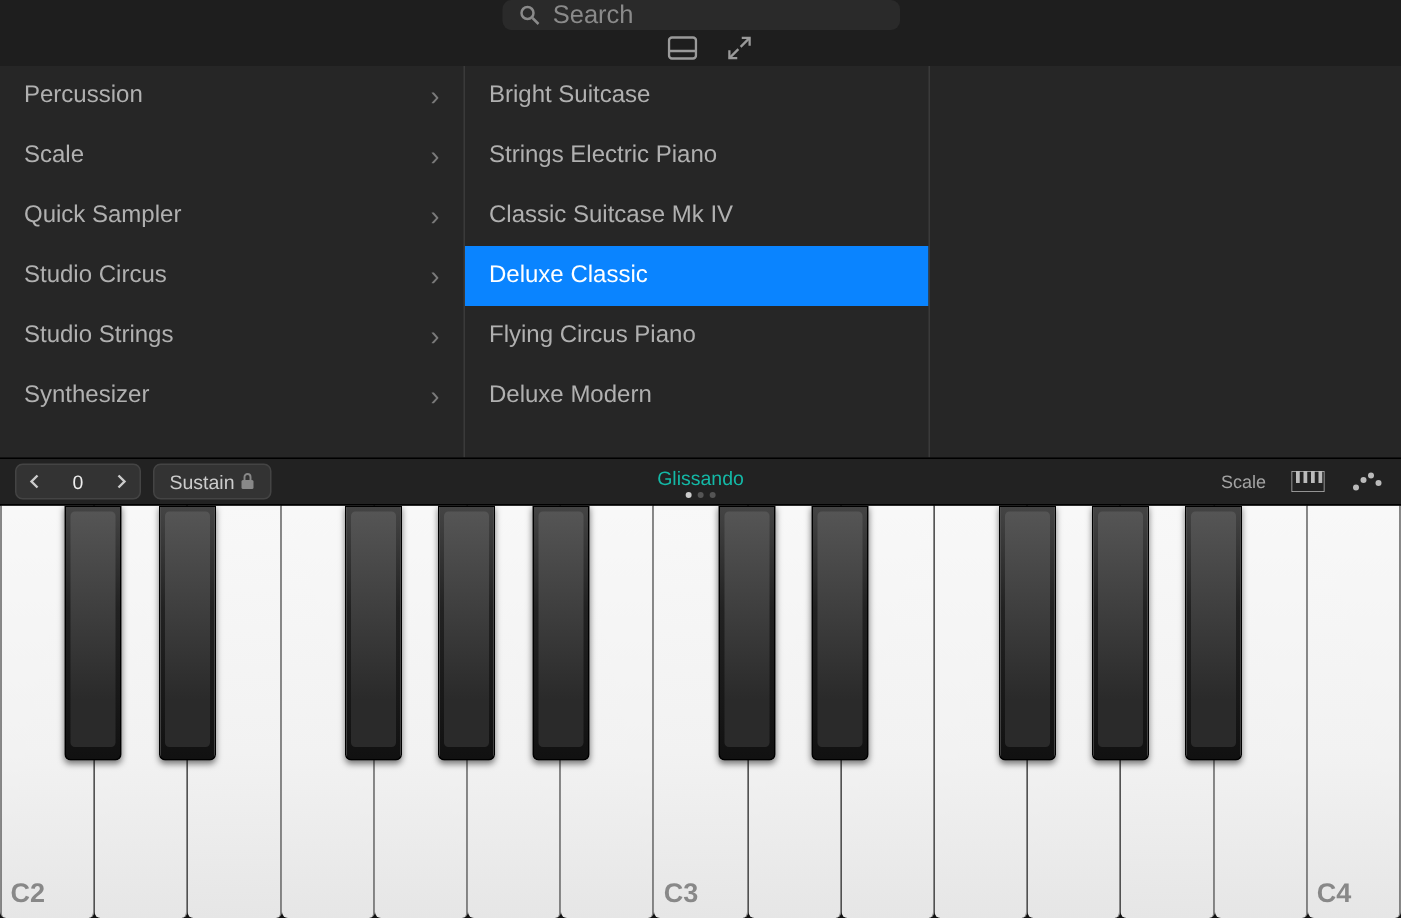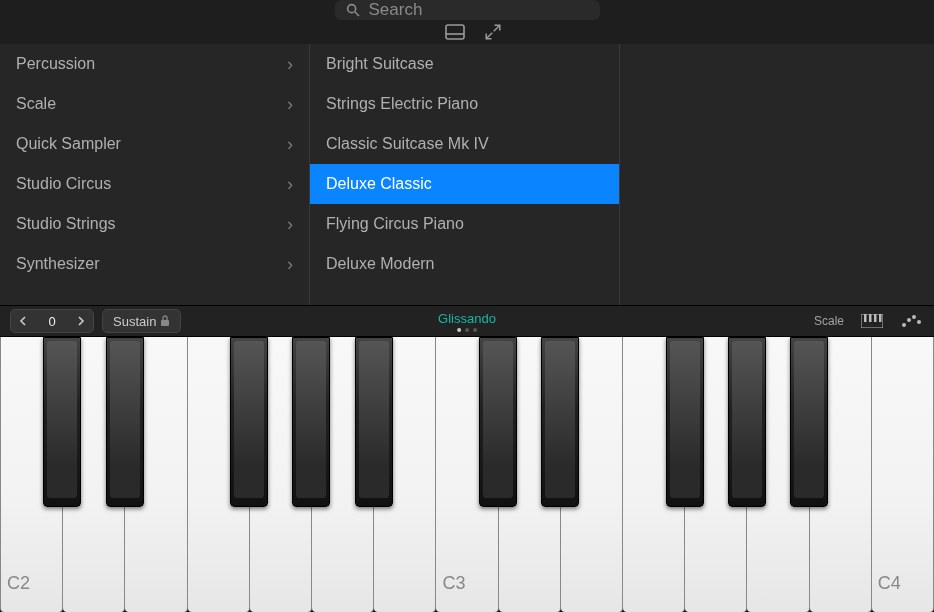"C2" .key-label { bottom: 18px -> 6px; font-weight: 400 -> 700 }
